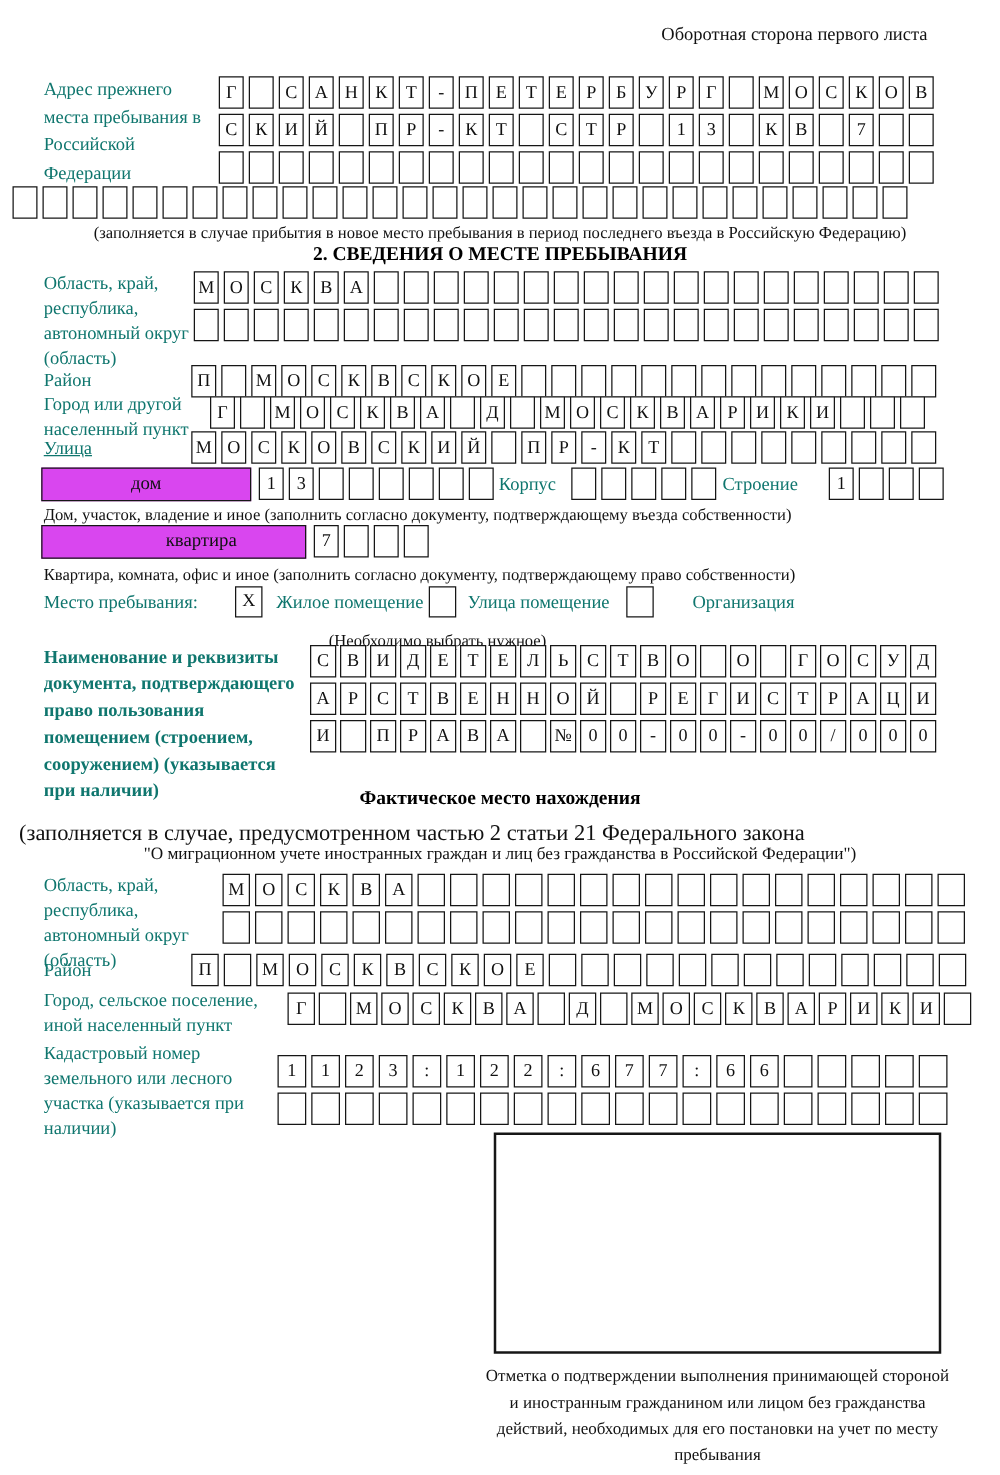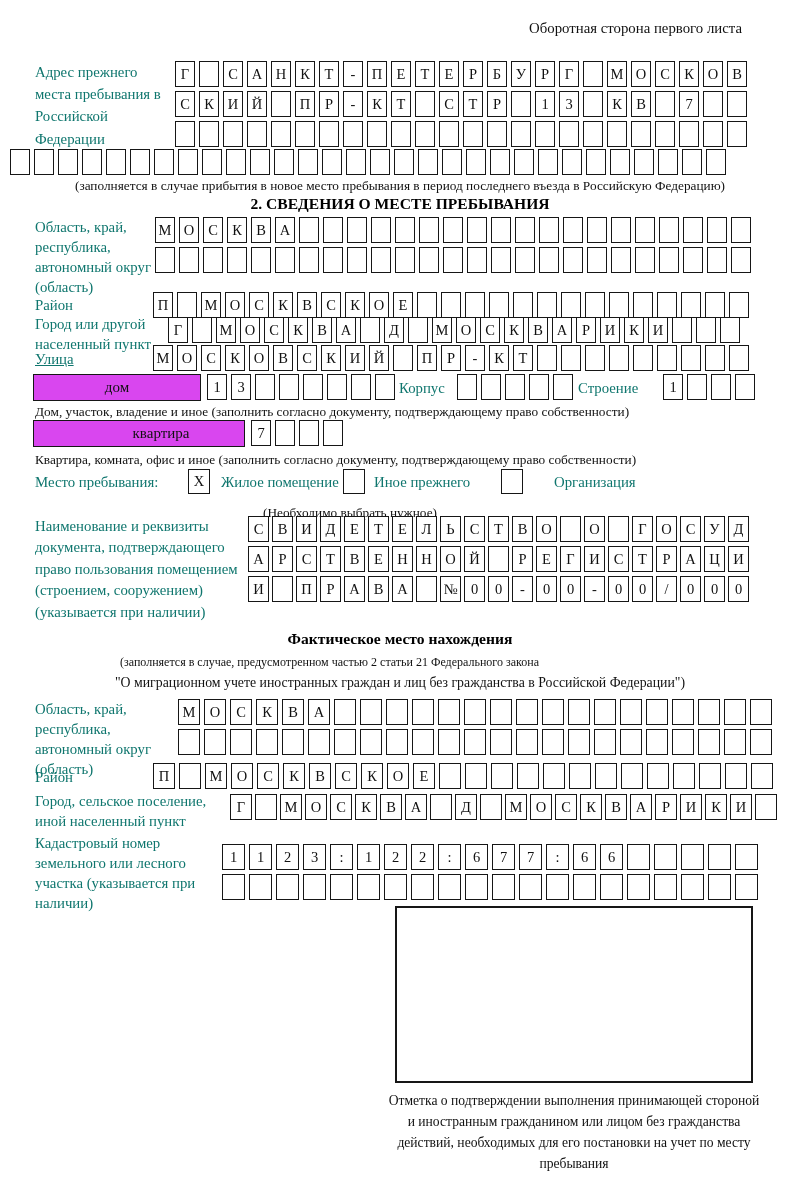"Дом, участок, владение и иное" div.cap { text: право -> въезда }
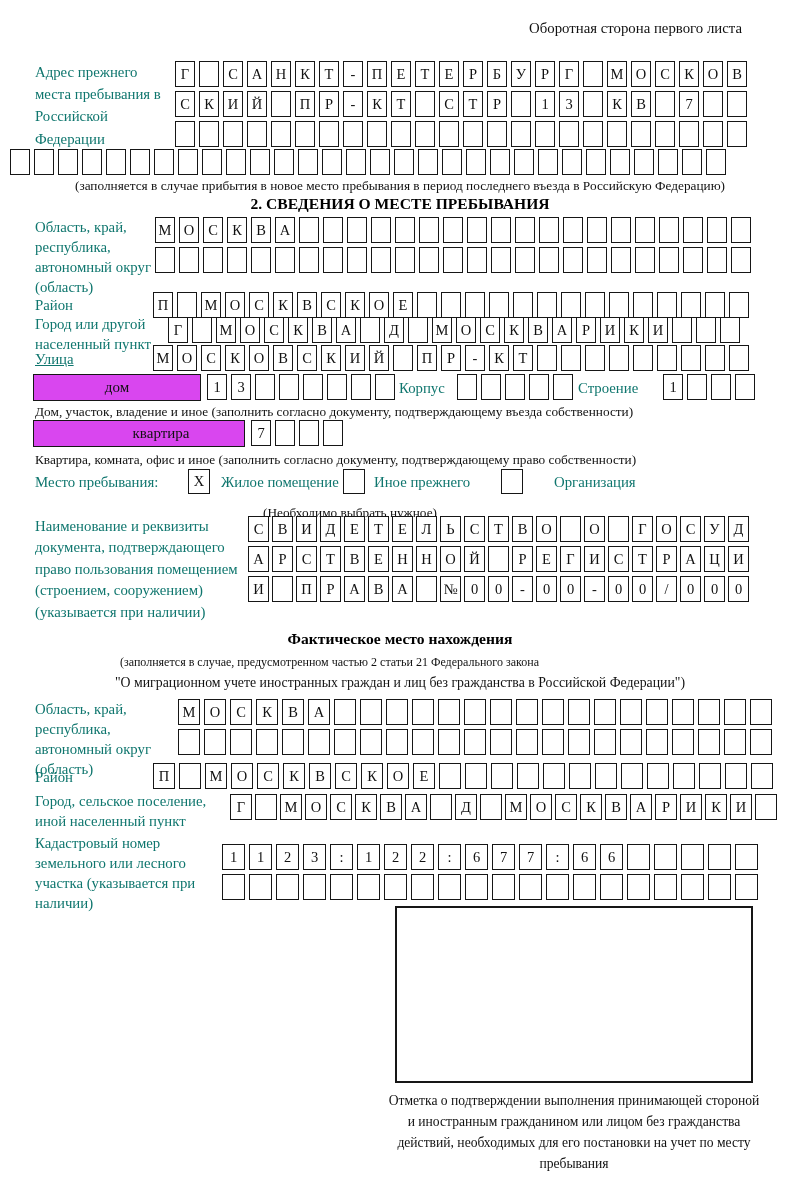"Иное прежнего" div.lbl { text: Иное прежнего -> Улица помещение }
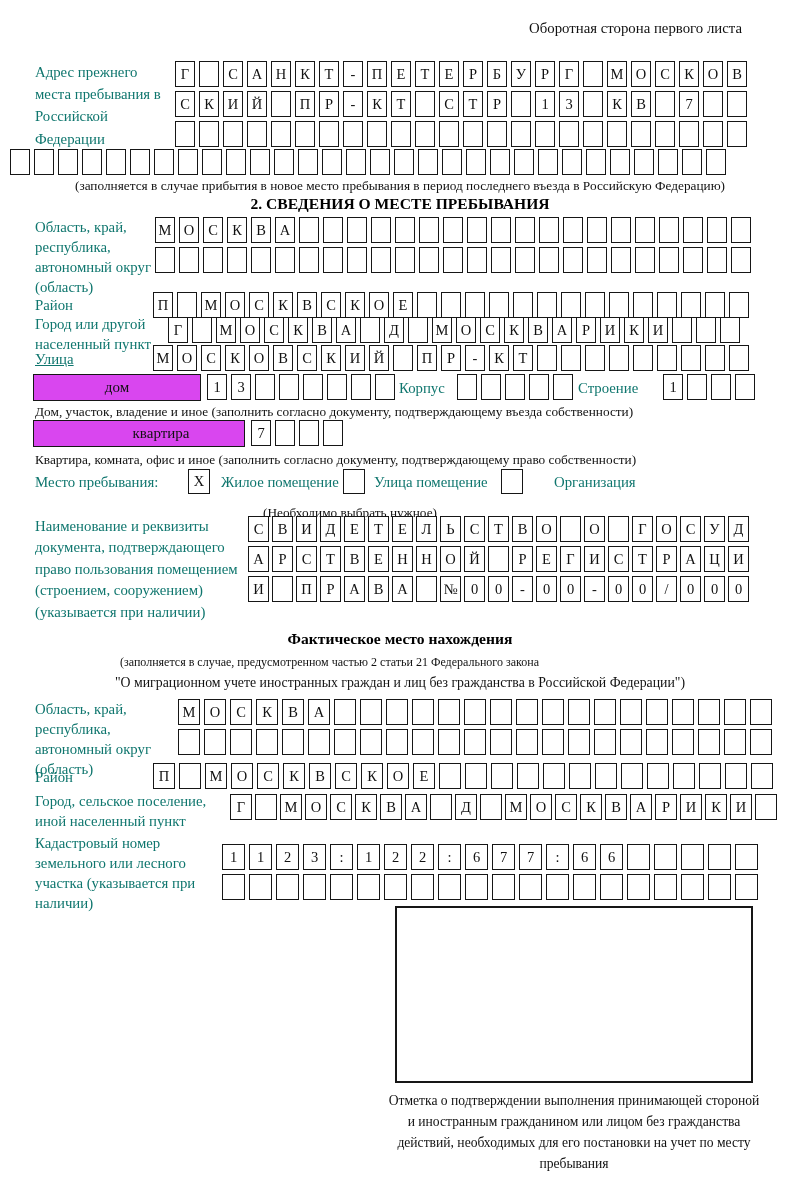"Наименование и реквизиты документа," div.lbl { font-weight: none -> bold }
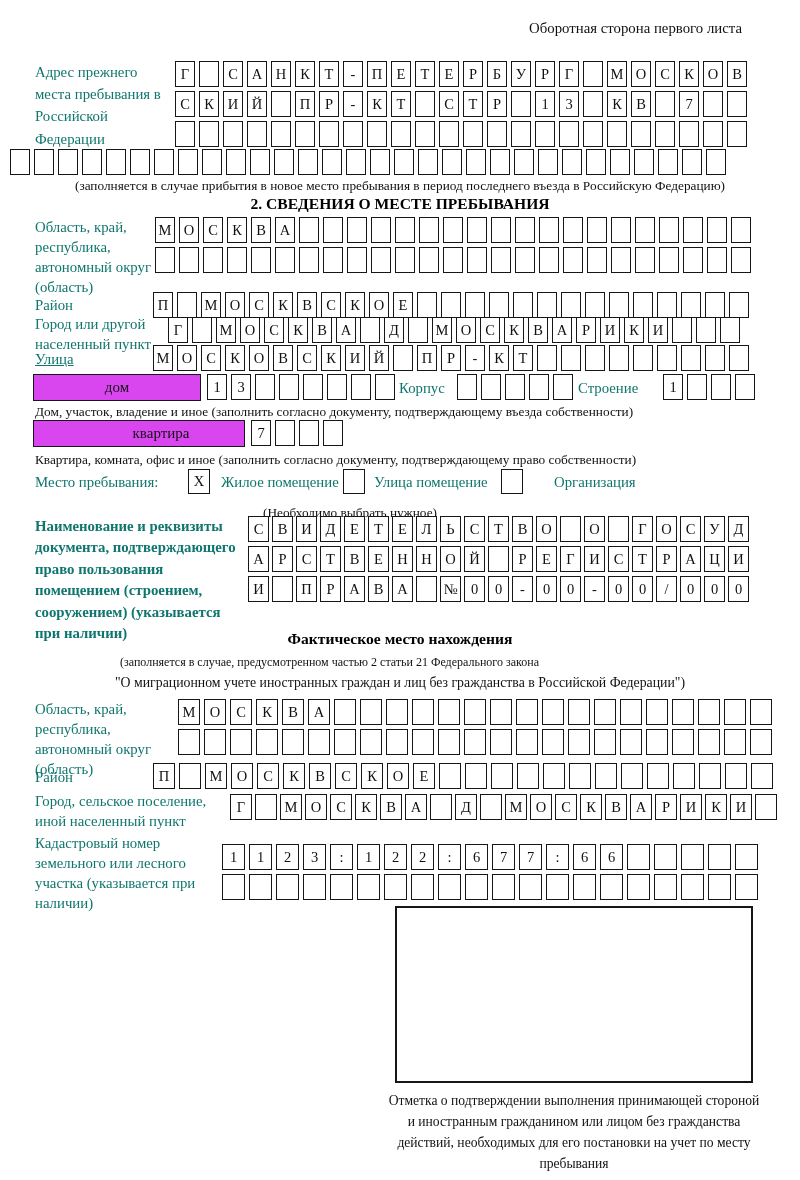"(заполняется в случае, предусмотренном" div.cap { font-size: 12px -> 18px }
